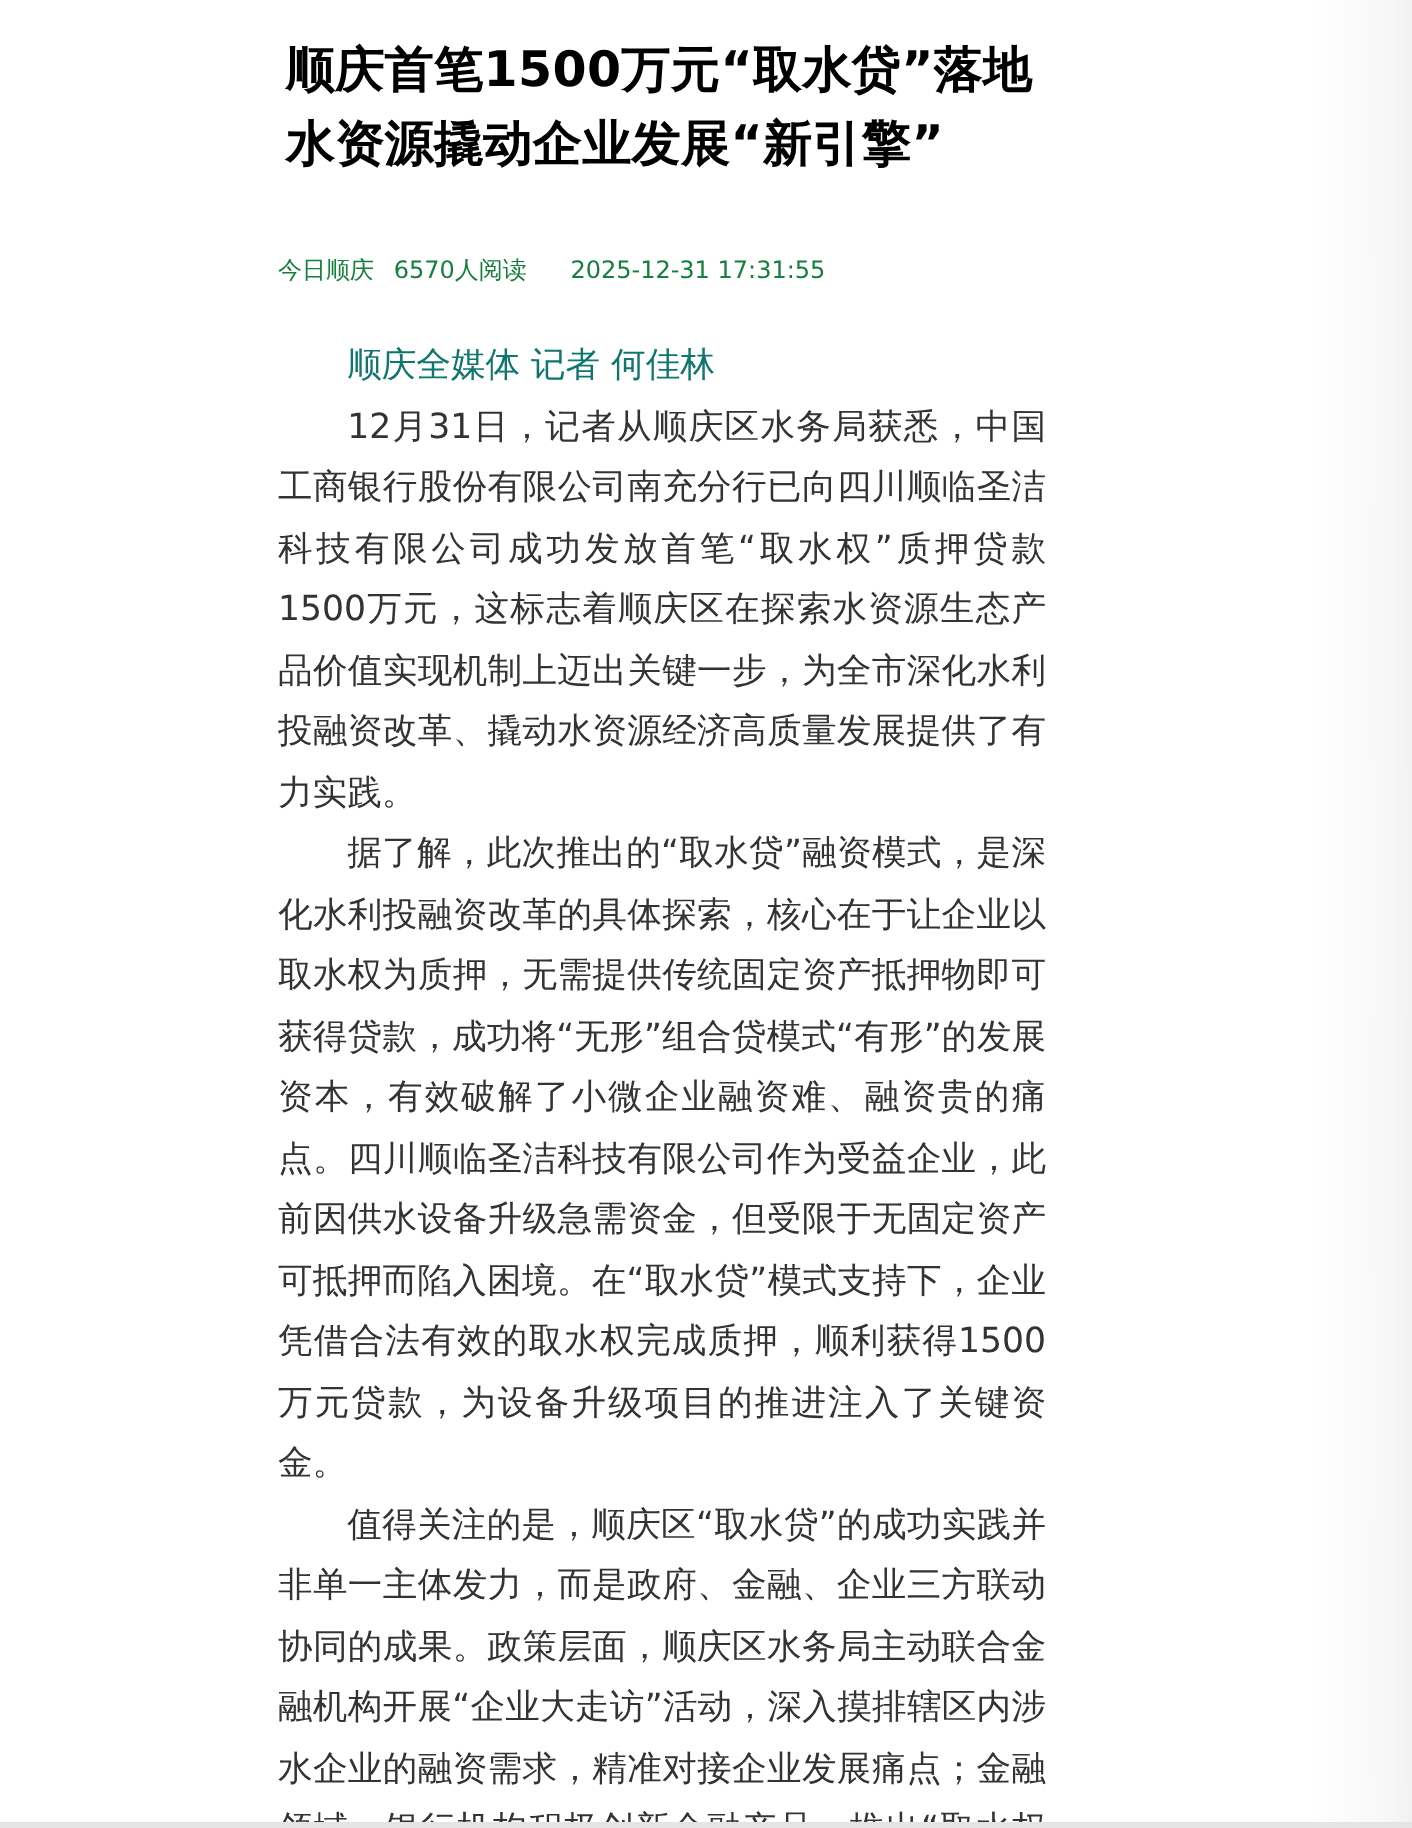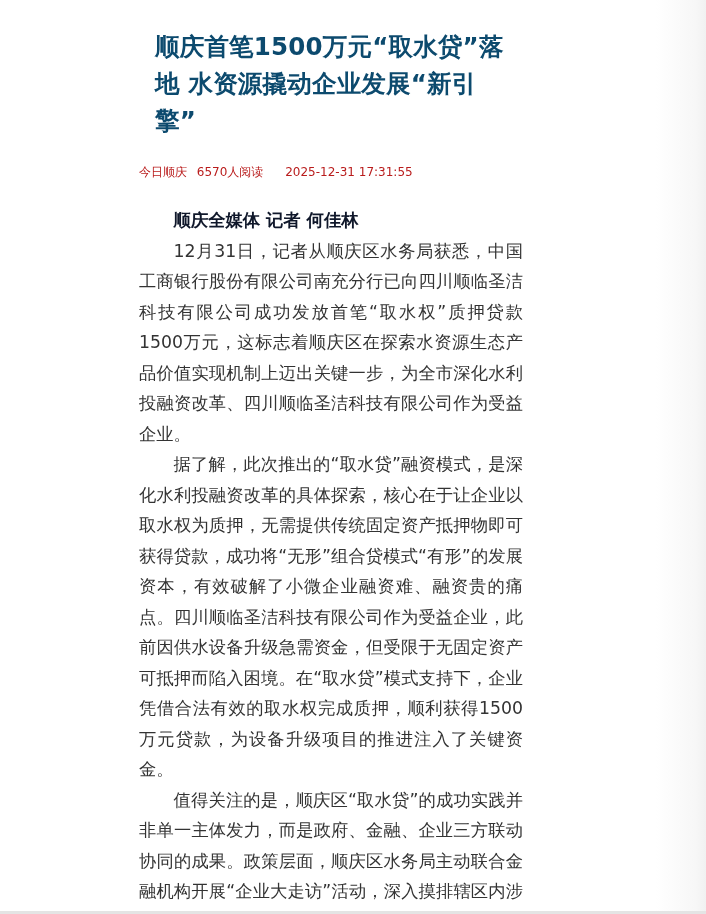"顺庆首笔1500万元“取水贷”落地 水资源撬动企业发展“新引擎”" .title { color: #0c4a6e -> #000000; margin: 16px -> 4px }
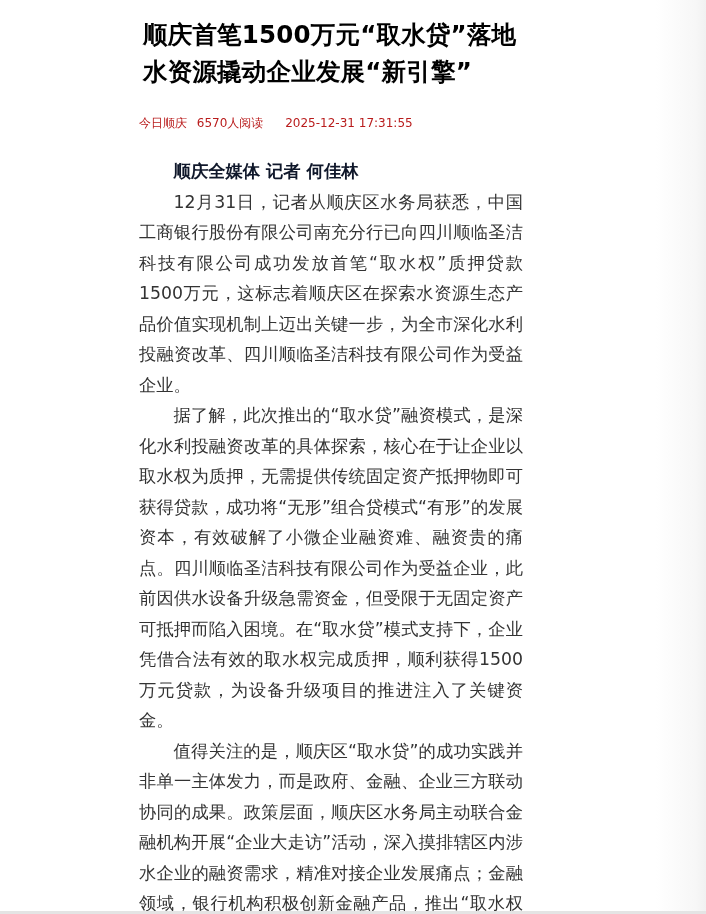"今日顺庆 6570人阅读 2025-12-31 17:31:55" .meta { color: #b91c1c -> #15803d; margin-top: 24px -> 36px }
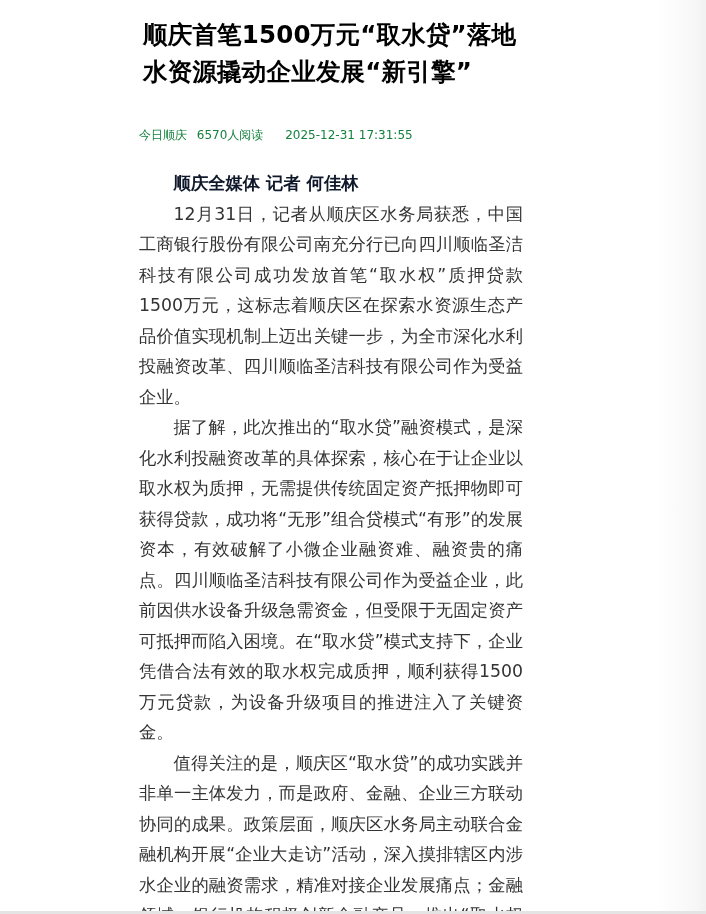"顺庆全媒体 记者 何佳林" .body p.byline { color: #0f172a -> #0f766e; font-weight: bold -> normal }
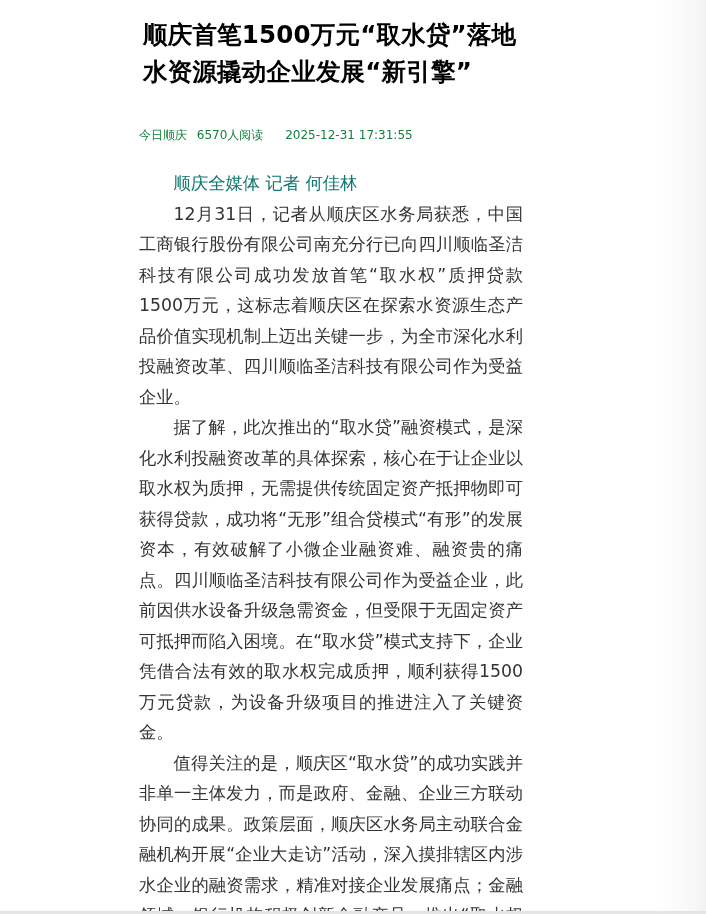"12月31日，记者从顺庆区水务局获悉，中国工商银行股份有限公司南充分行已向四川顺" p { text: 四川顺临圣洁科技有限公司作为受益企业 -> 撬动水资源经济高质量发展提供了有力实践 }
